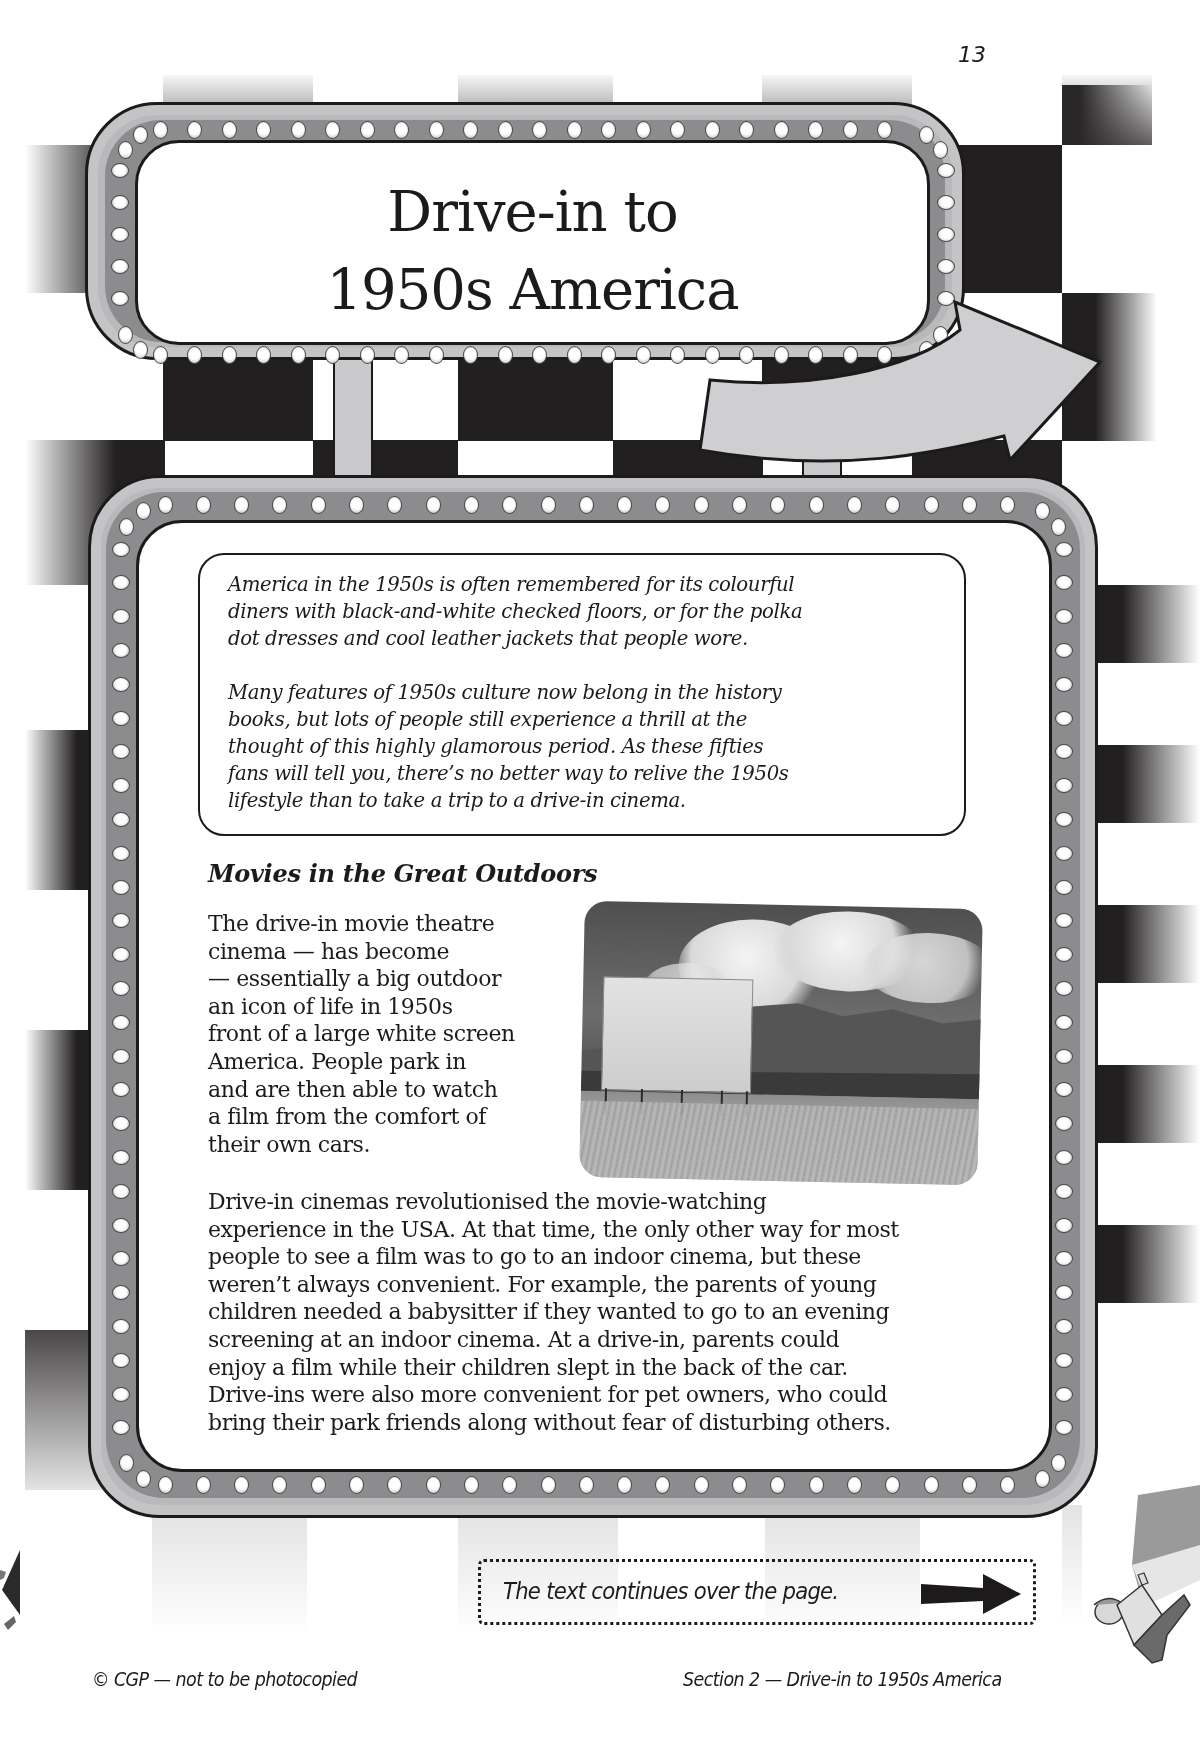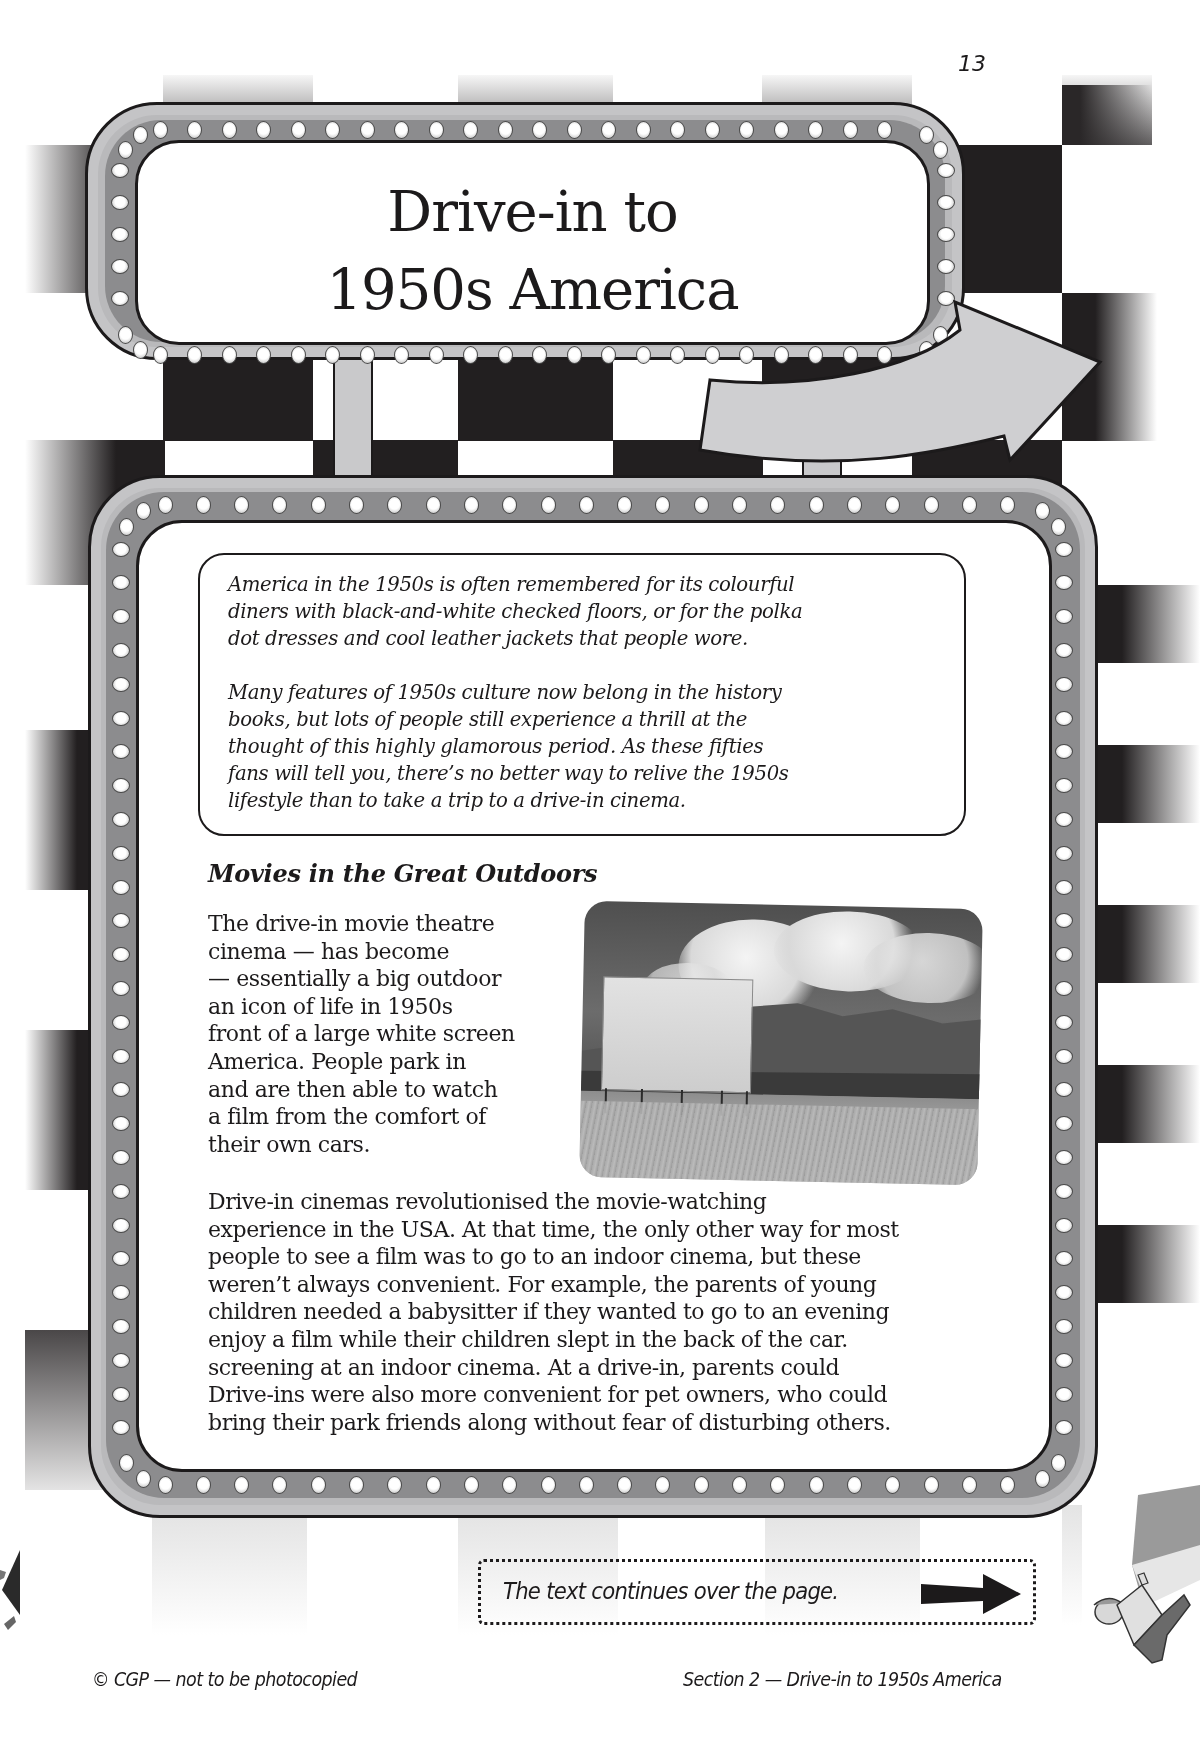"13" .page-num { margin-top: 9px -> none }
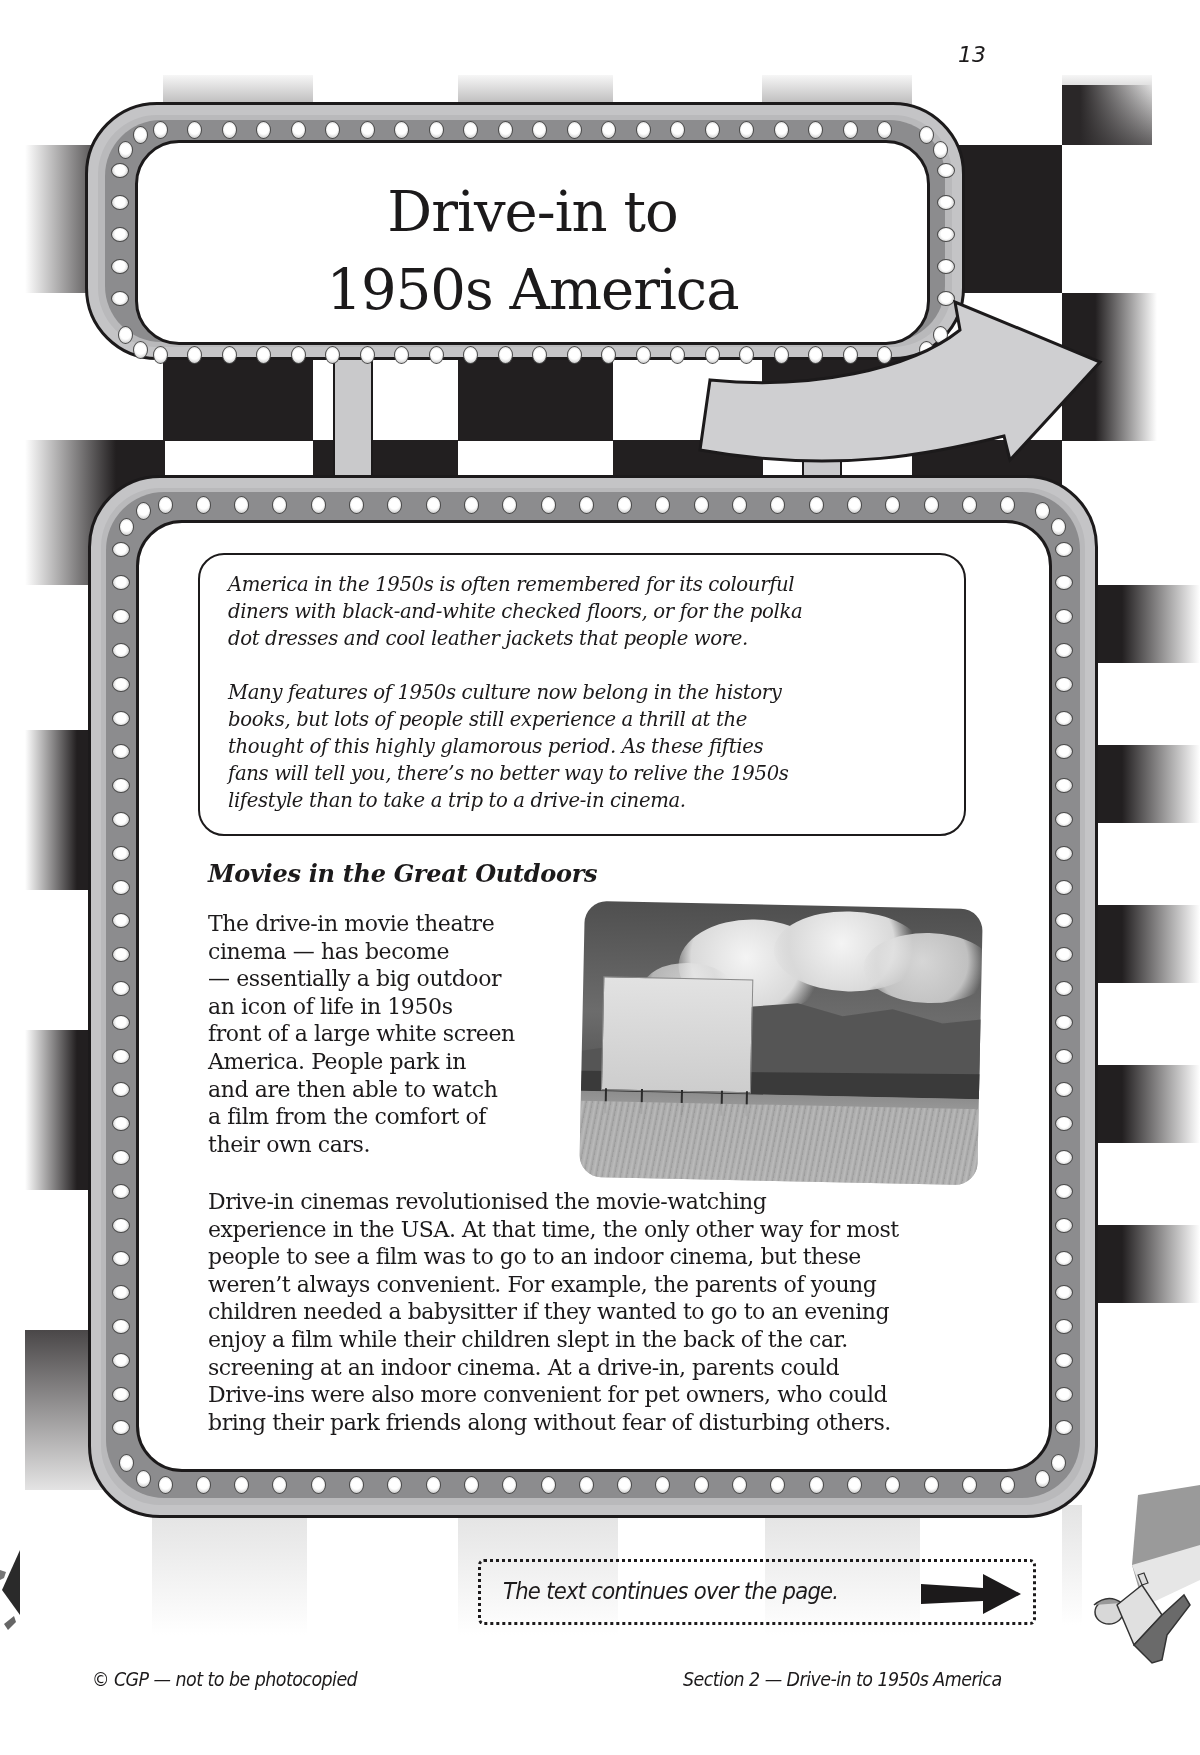"enjoy a film while their" div { order: before "screening at an indoor cinema." -> after "screening at an indoor cinema." }
